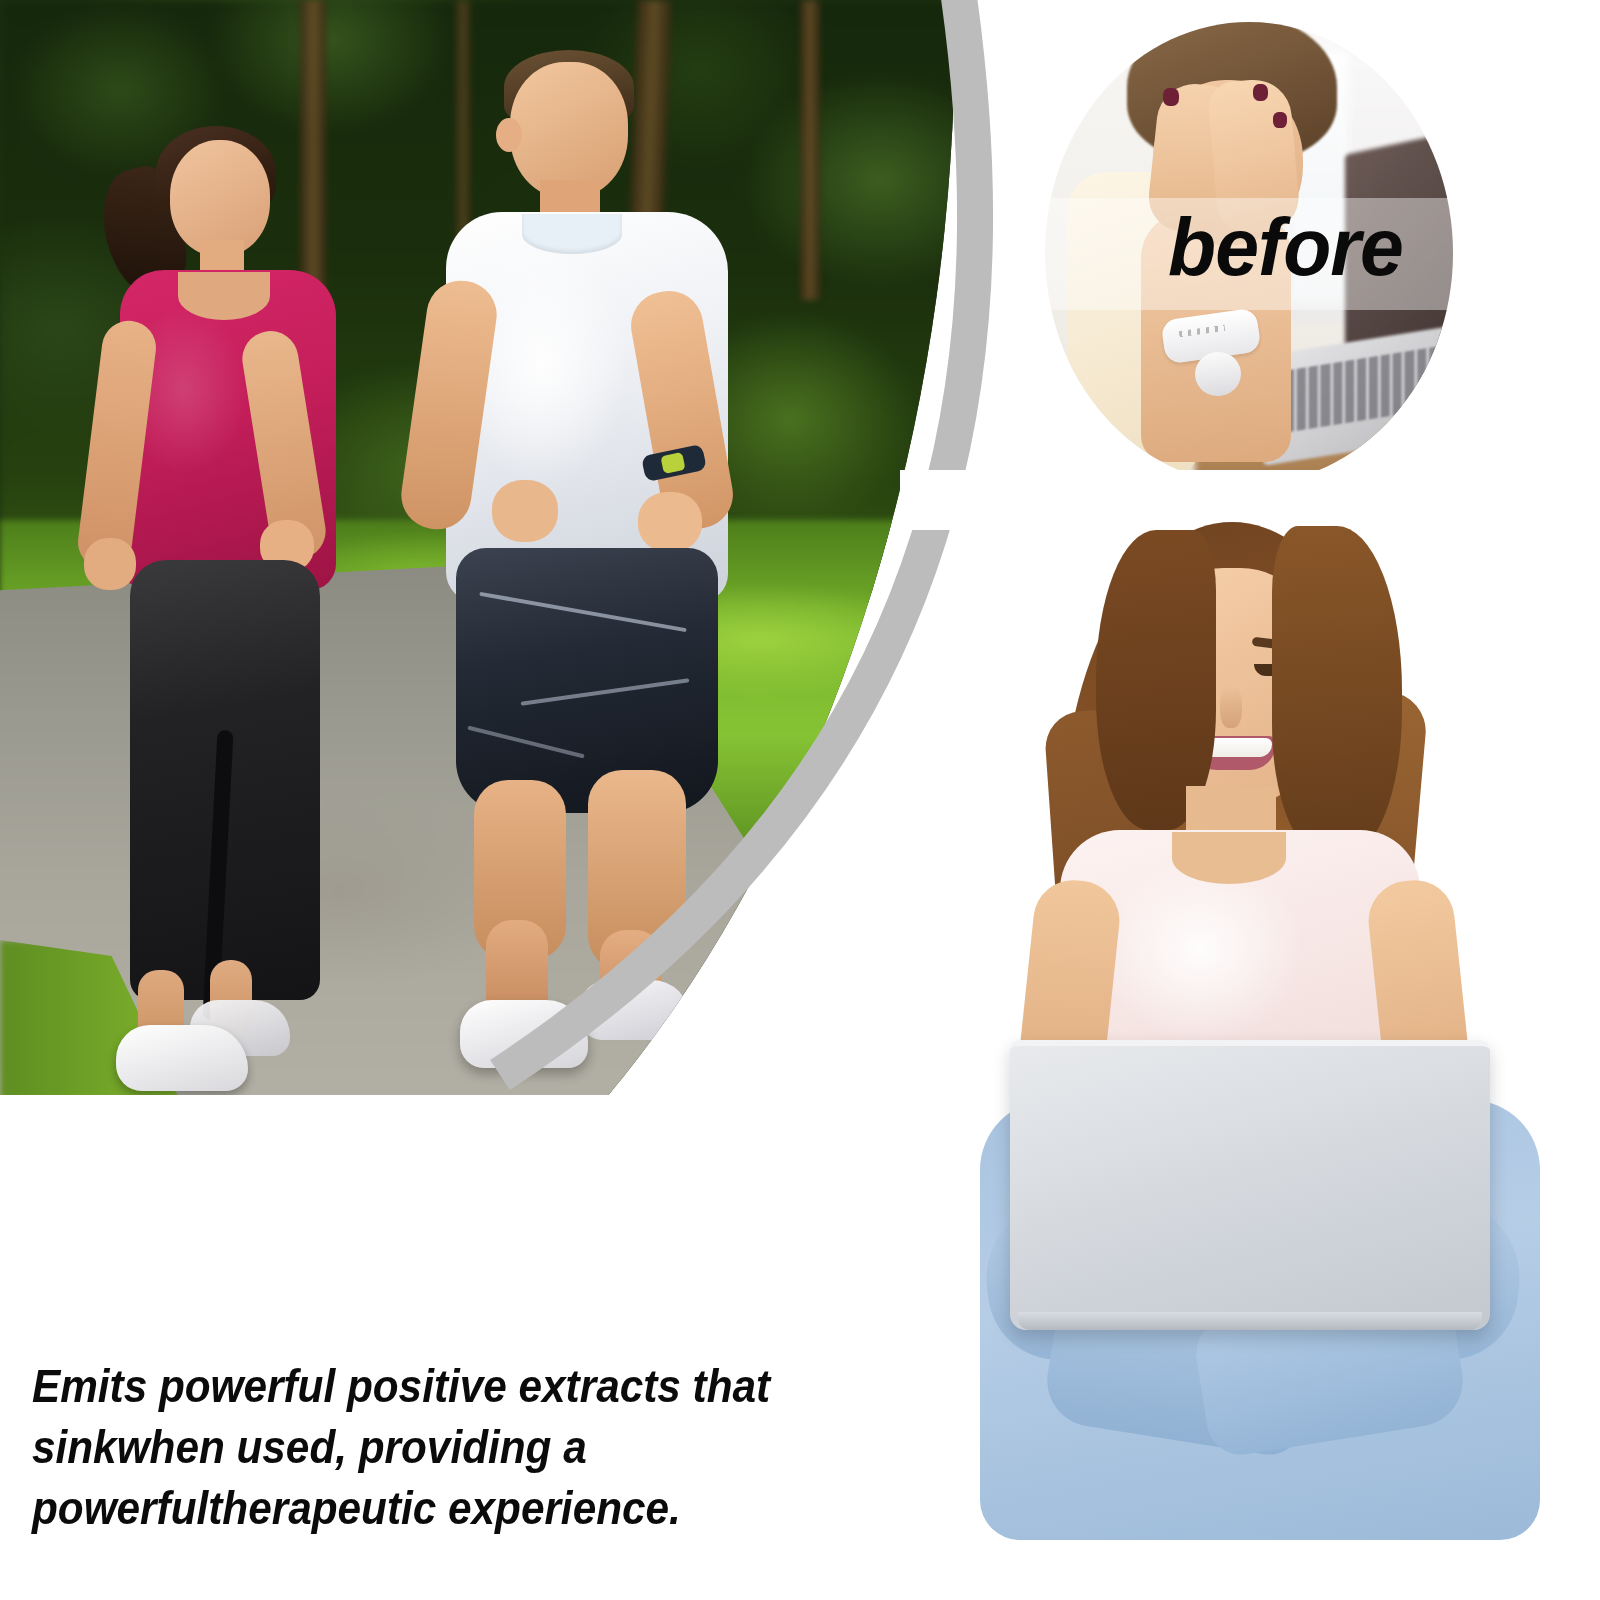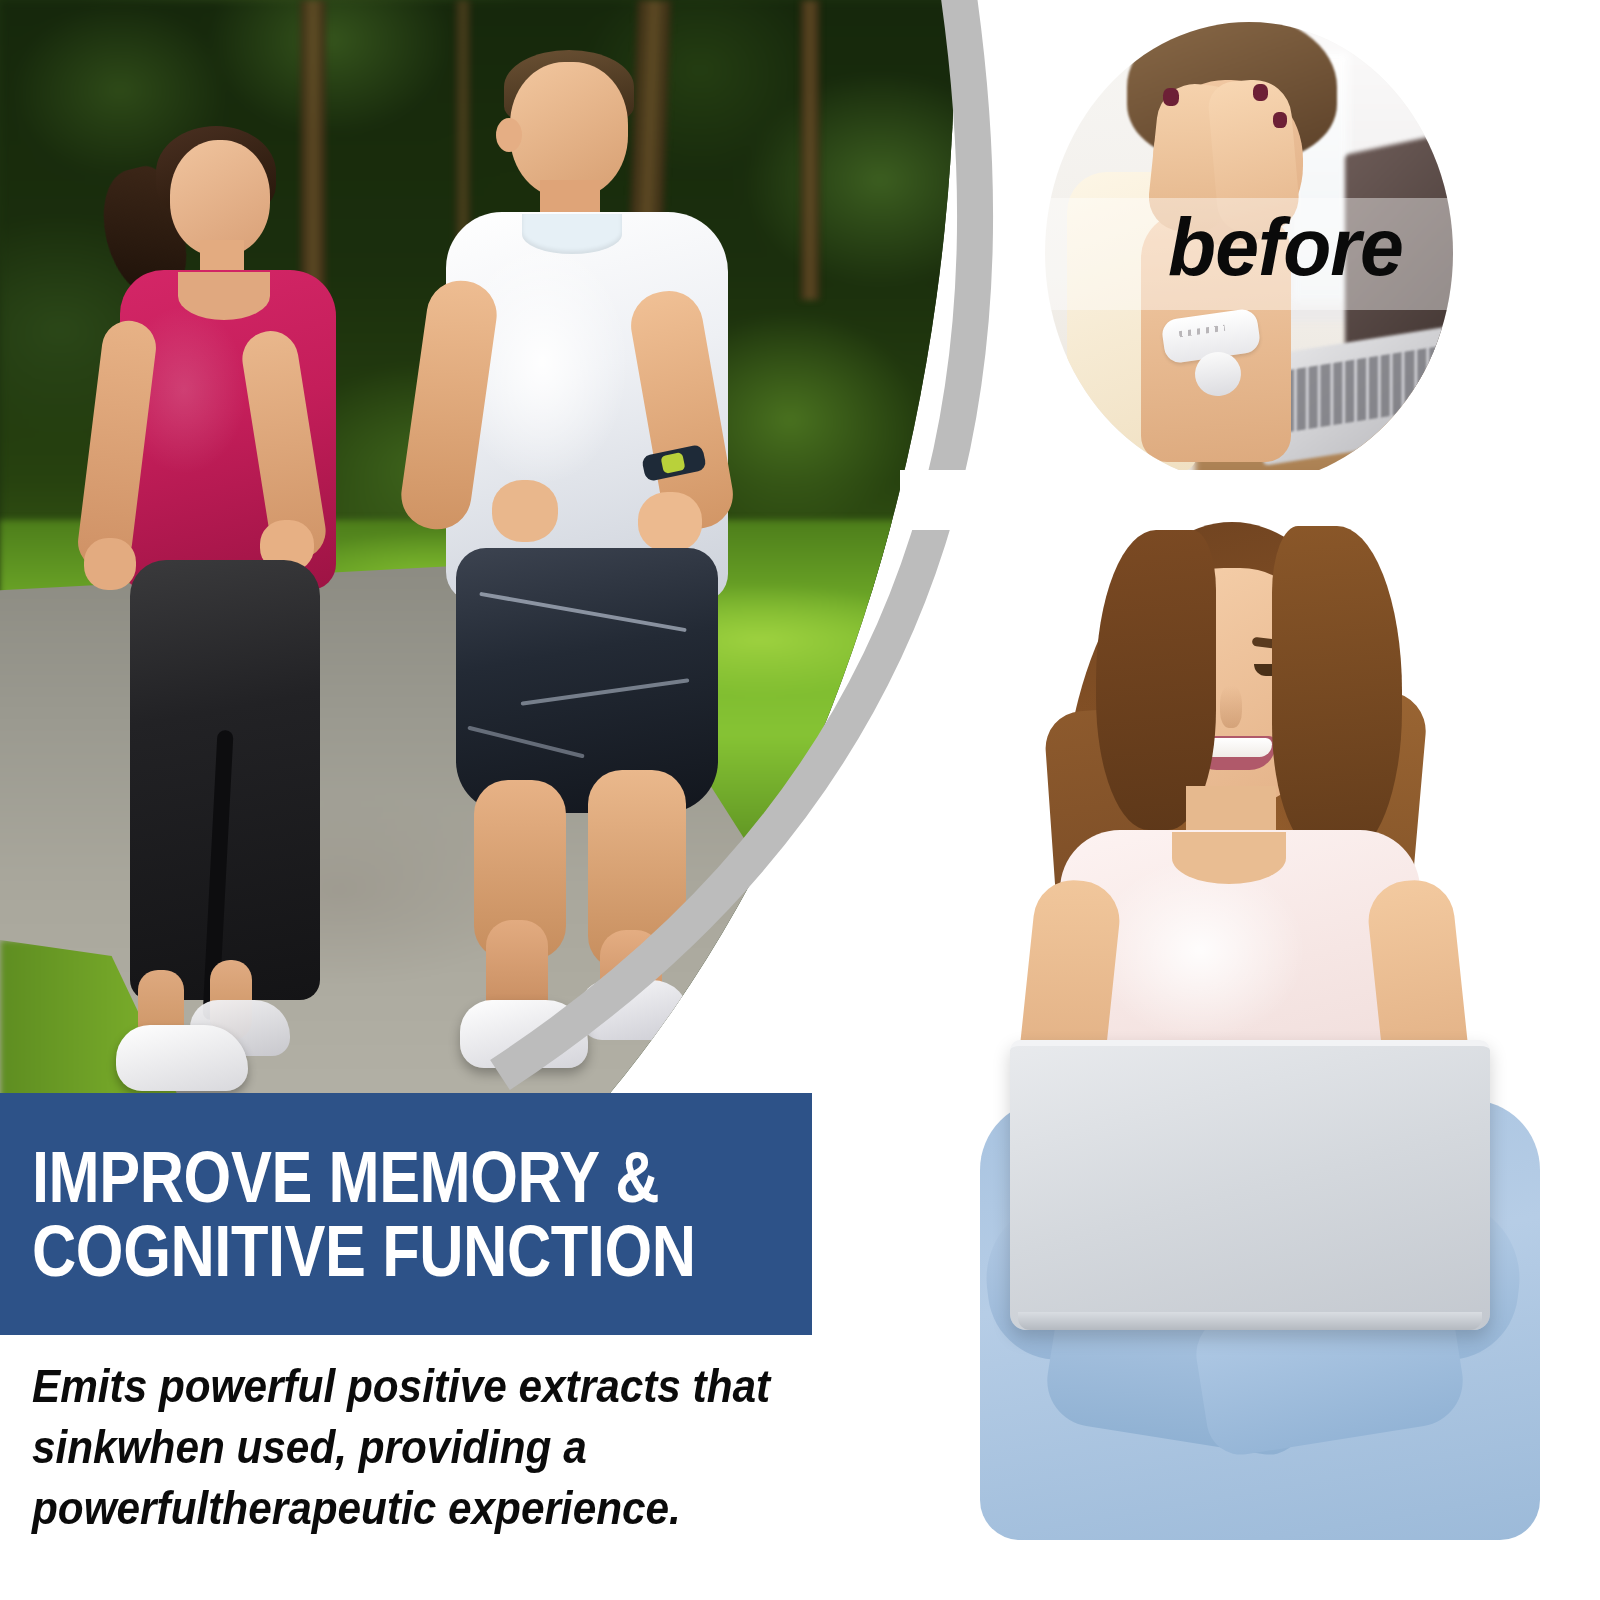"IMPROVE MEMORY &" div.headline-band { html: <div> <div>IMPROVE MEMORY &amp;</div> <div>COGNITIVE FUNCTION</div> </div> -> none }
